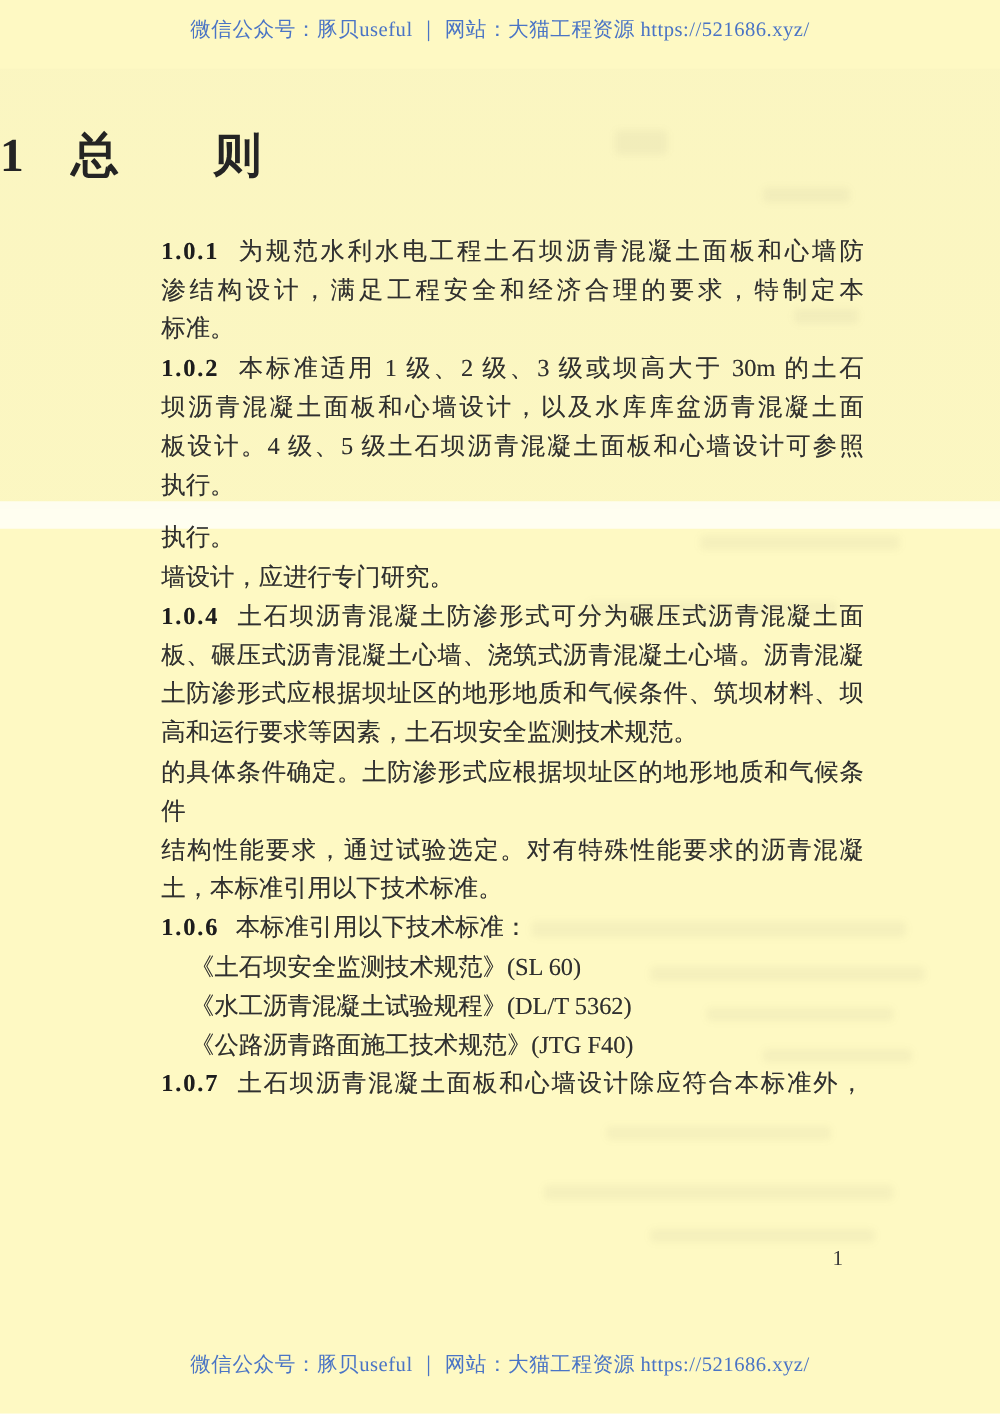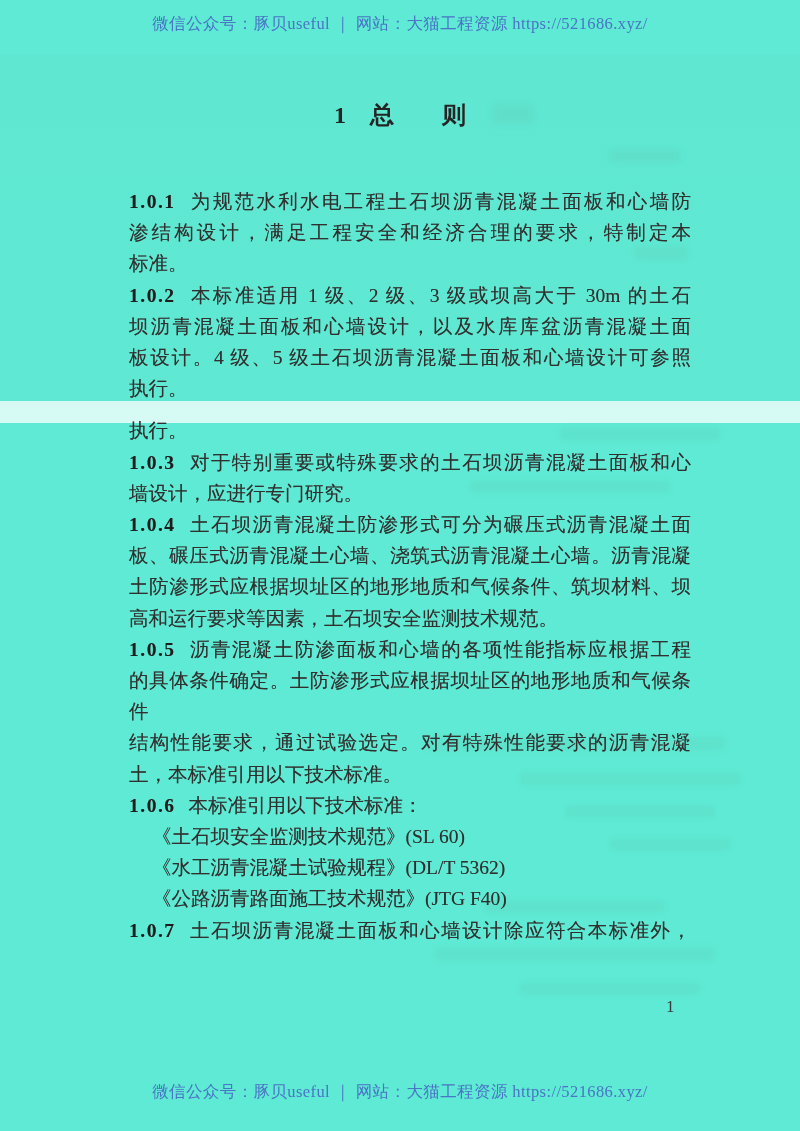"微信公众号：豚贝useful ｜ 网站：大猫工程资源" .page { background: #5eead4 -> #fef9c3 }
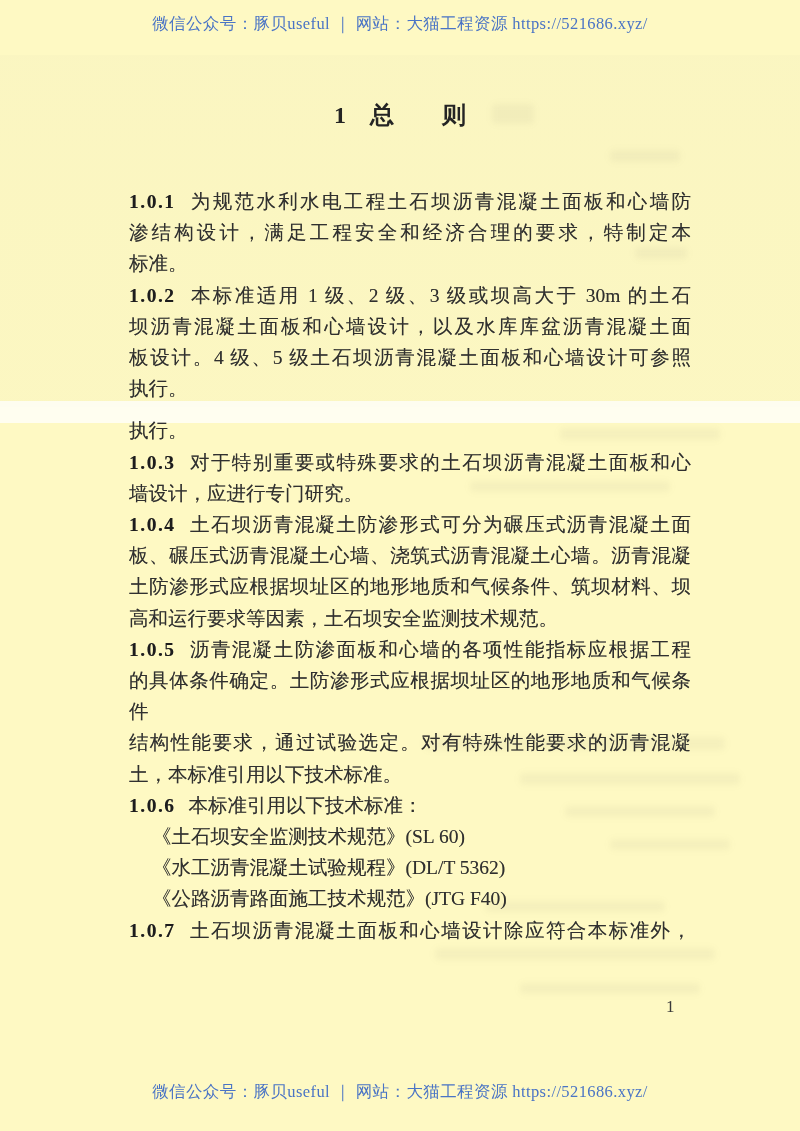"1 总 则" .doc-title { font-size: 24px -> 38px; text-align: center -> left }
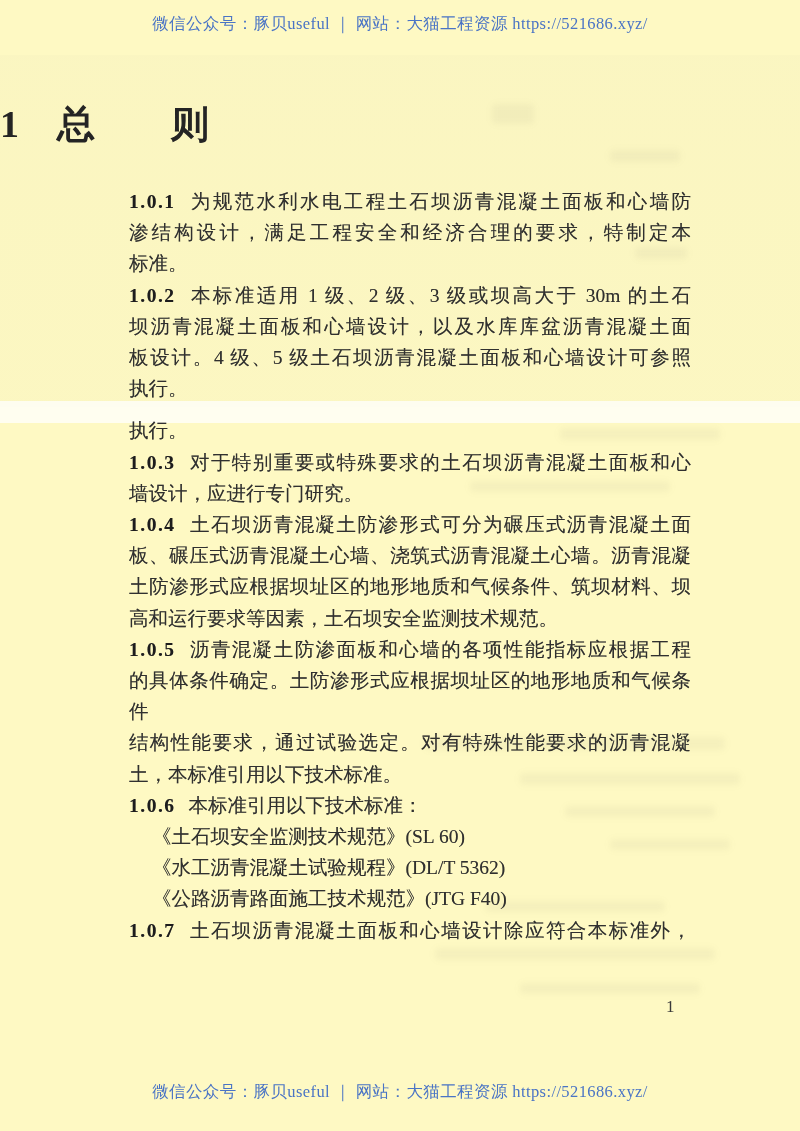"1.0.3 对于特别重要或特殊要求的土石坝沥青混凝土面板和心" div.line { html: <div><b>1.0.3</b><span>对于特别重要或特殊要求的土石坝沥青混凝土面板和心</span></div> -> none }
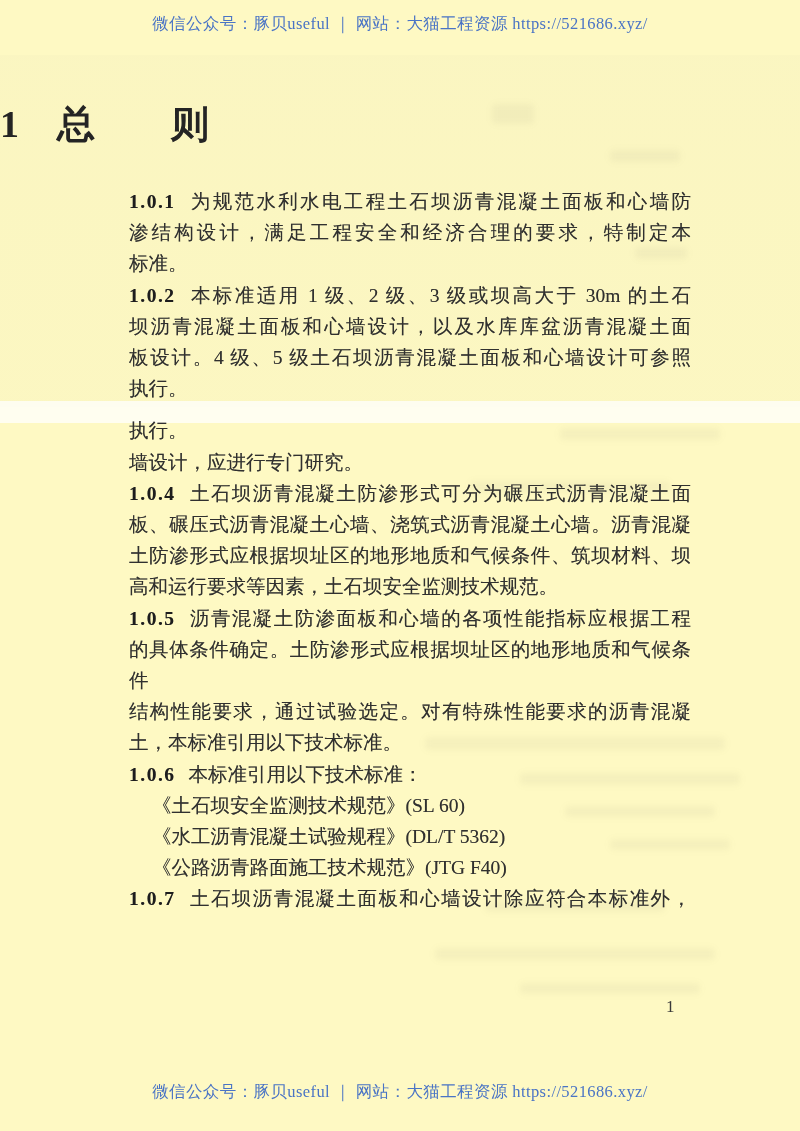"1.0.5 沥青混凝土防渗面板和心墙的各项性能指标应根据工程" div.line { html: <div><b>1.0.5</b><span>沥青混凝土防渗面板和心墙的各项性能指标应根据工程</span></div> -> none }
